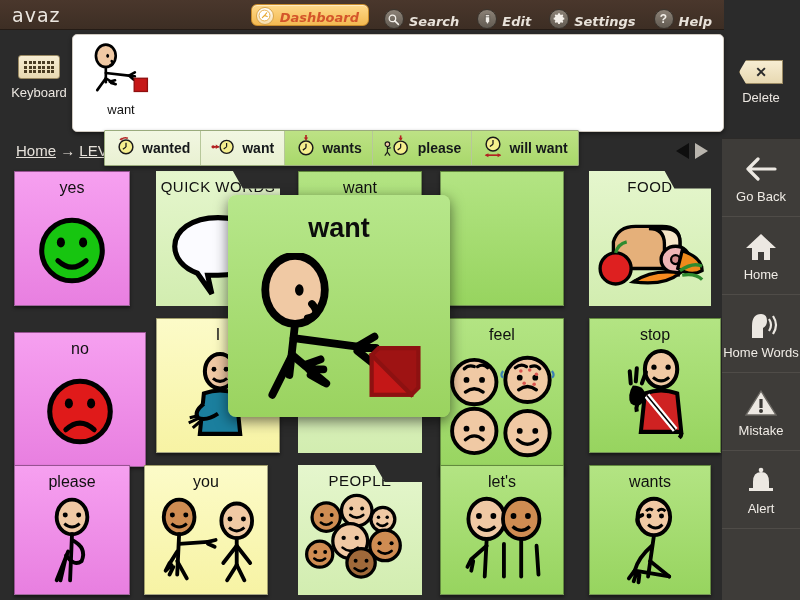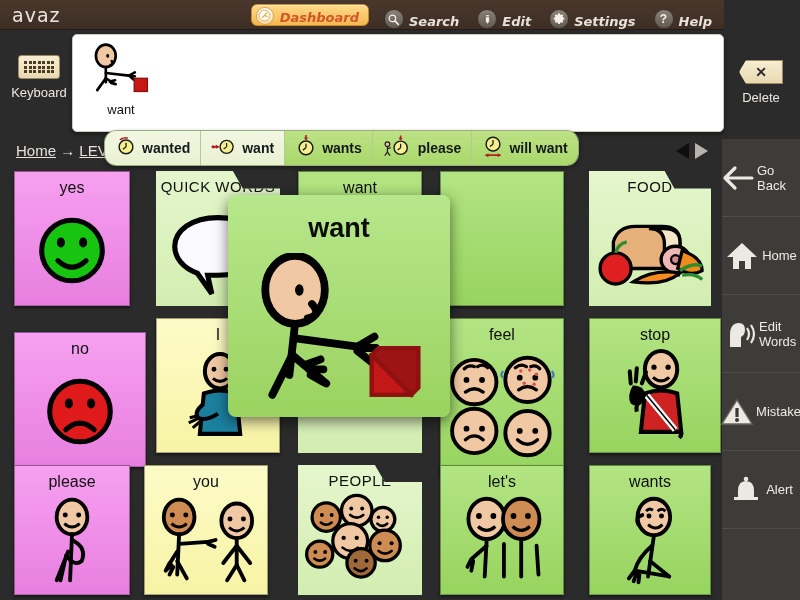"wanted" #tensebar { border-radius: 12px -> 1px }
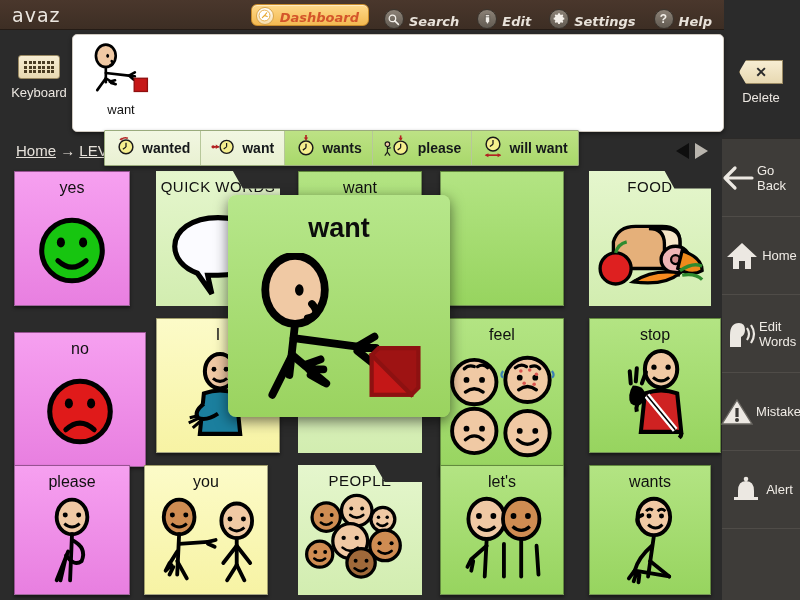"Go Back" .railitem { flex-direction: row -> column }
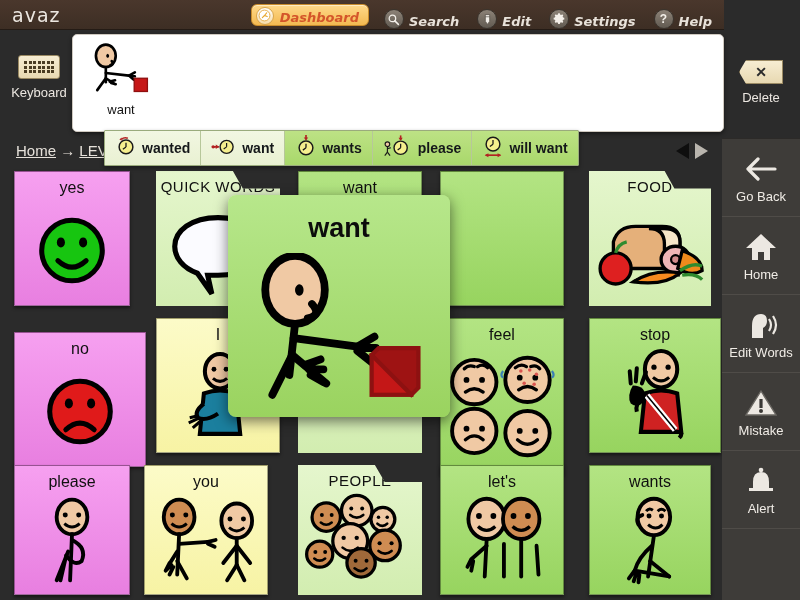"Edit Words" span.rlab { text: Edit -> Home }
